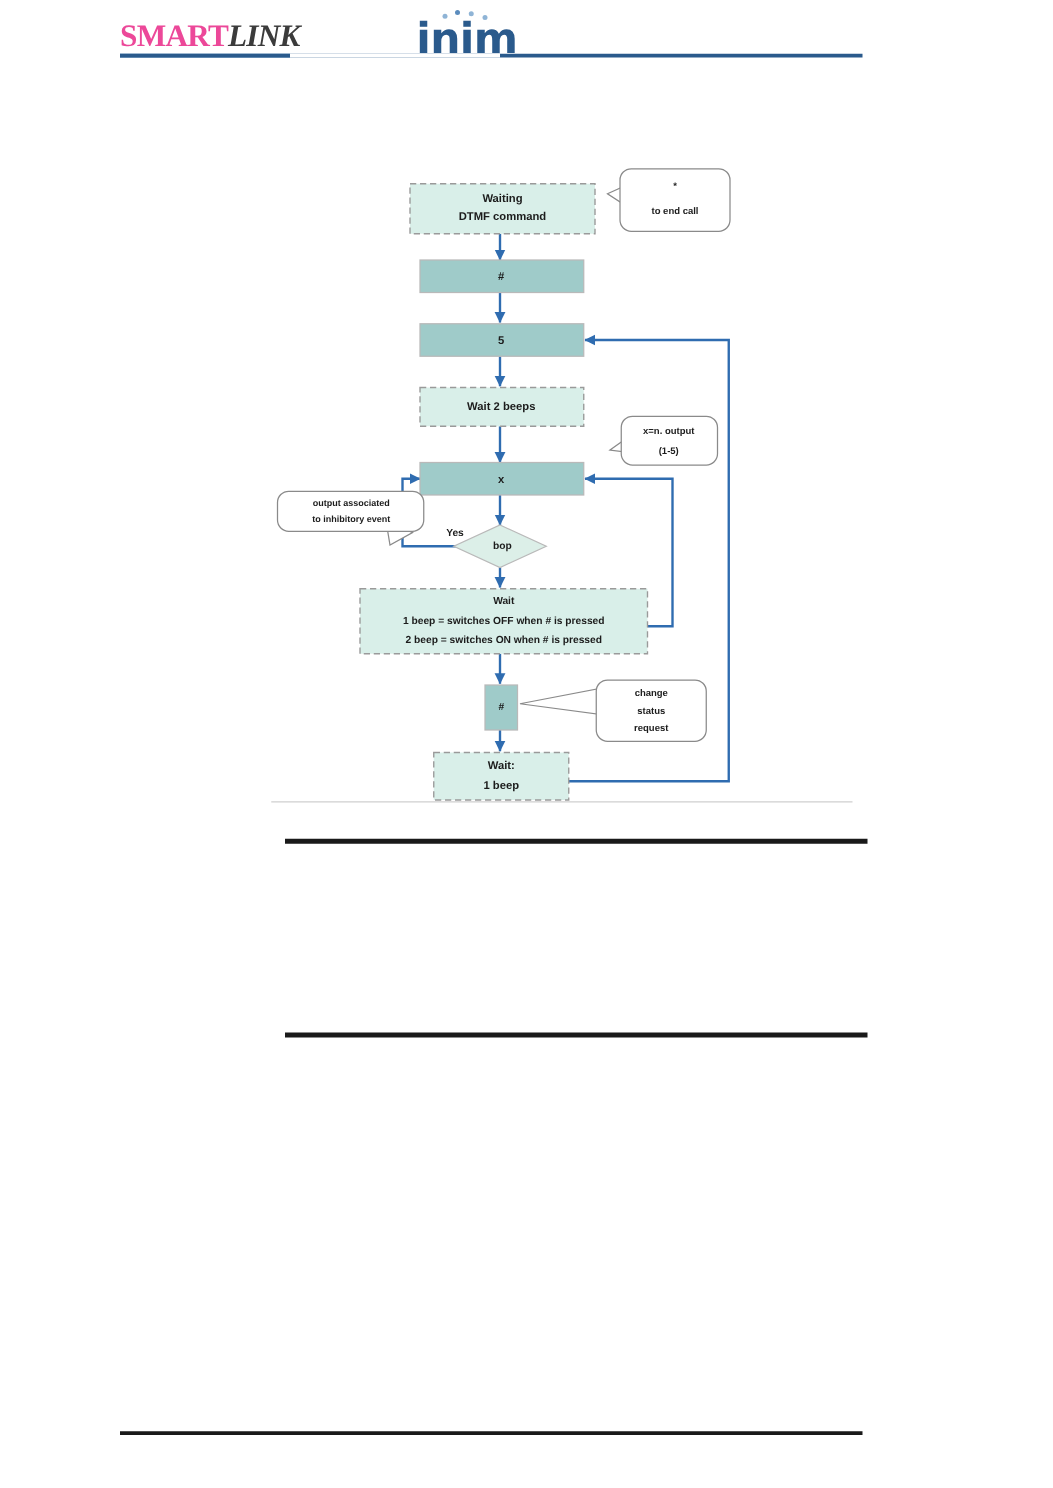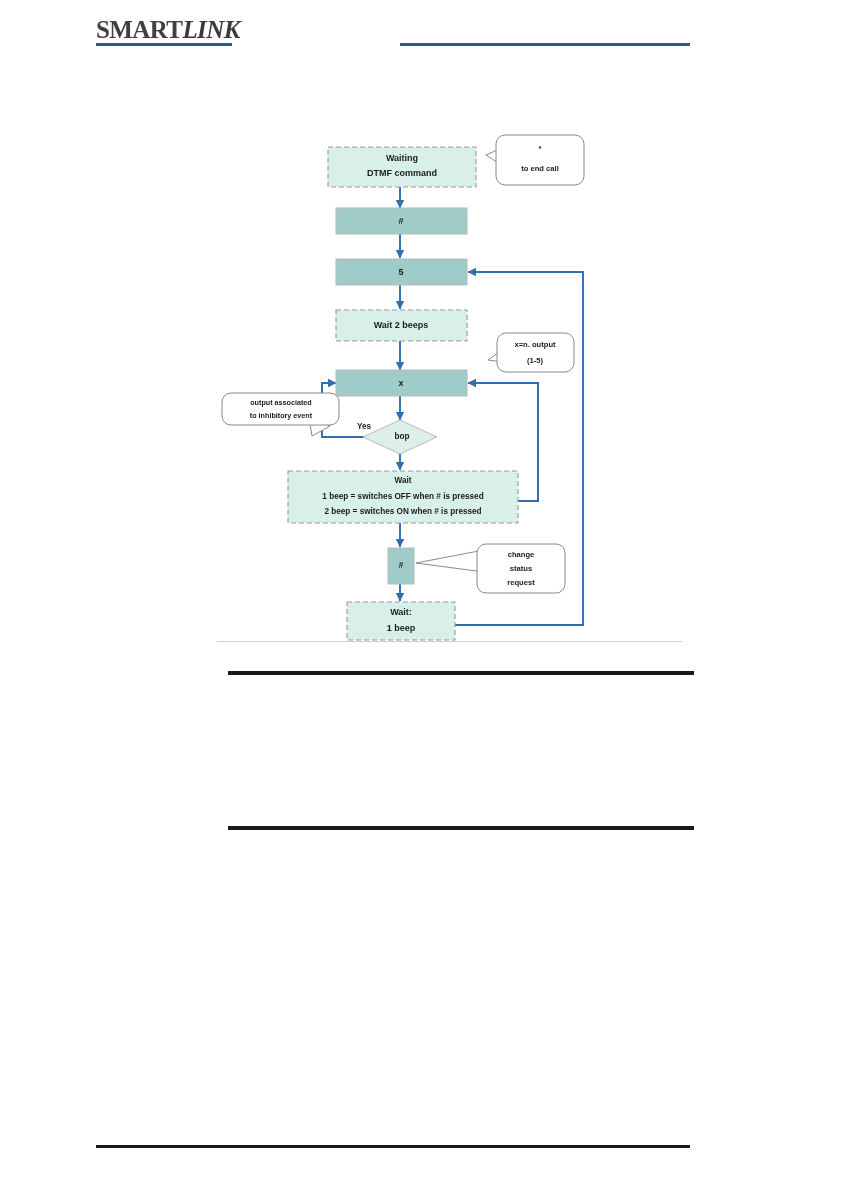"SMART" #logo-smartlink .part-smart { color: #404040 -> #ec4899 }
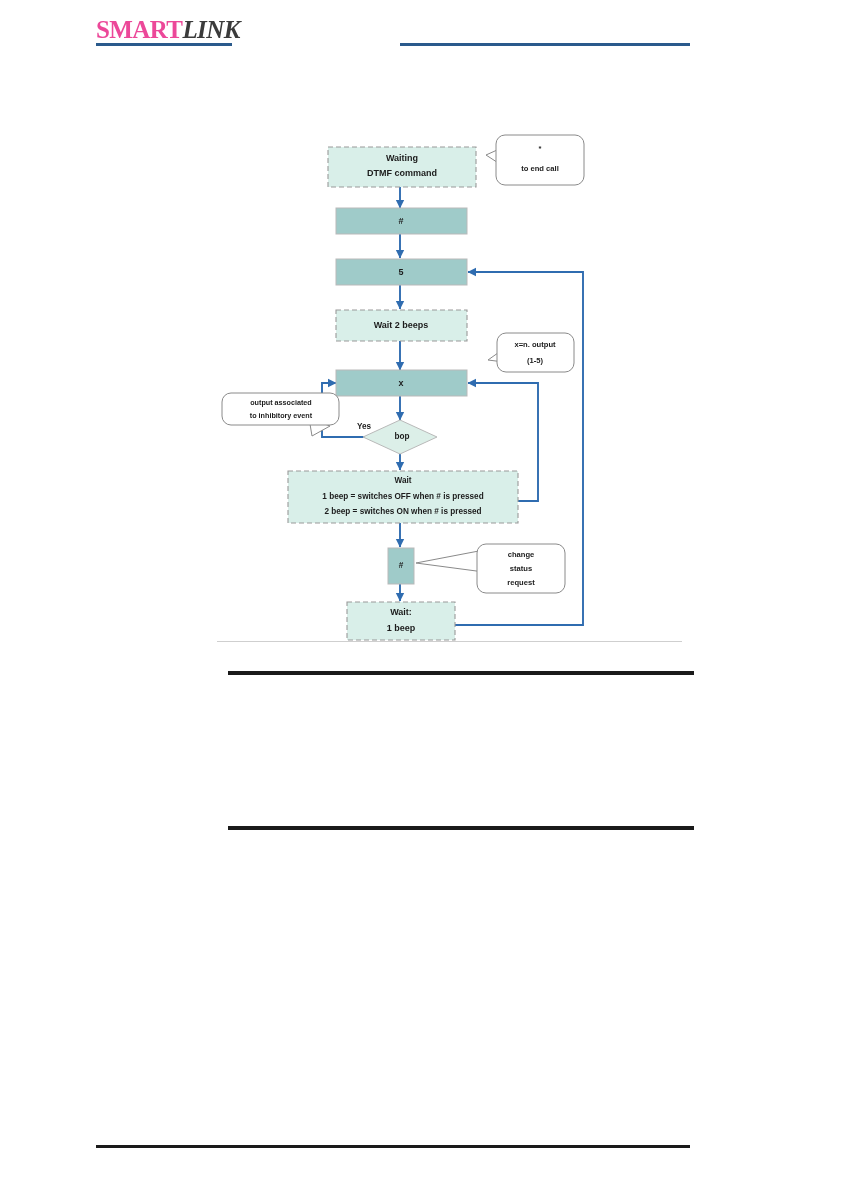"inim" div { html: none -> <div> <span></span> <span></span> <span></span> <span></span> <div>inim</div> </div> }
